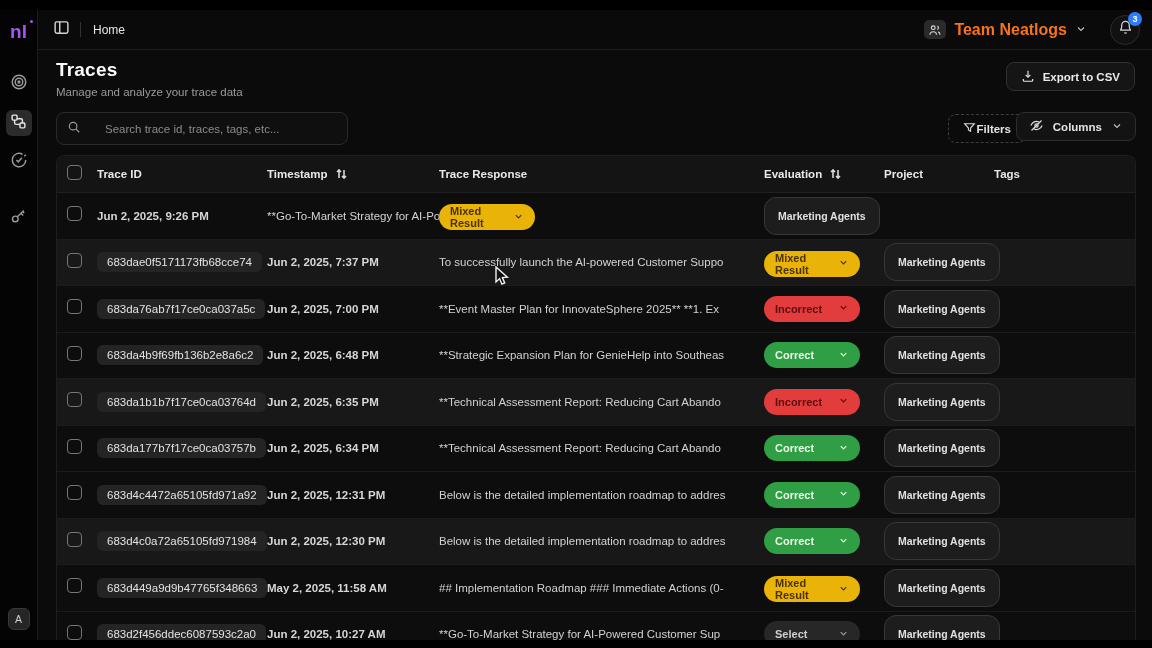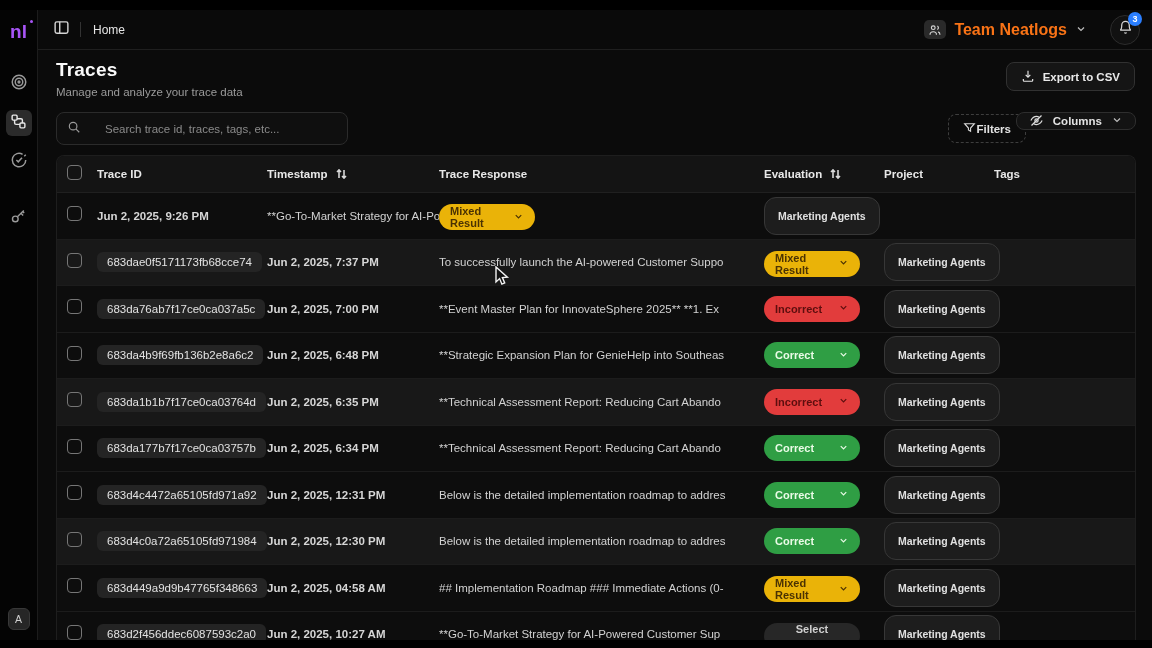"Columns" .columns-btn { height: 18px -> 29px }
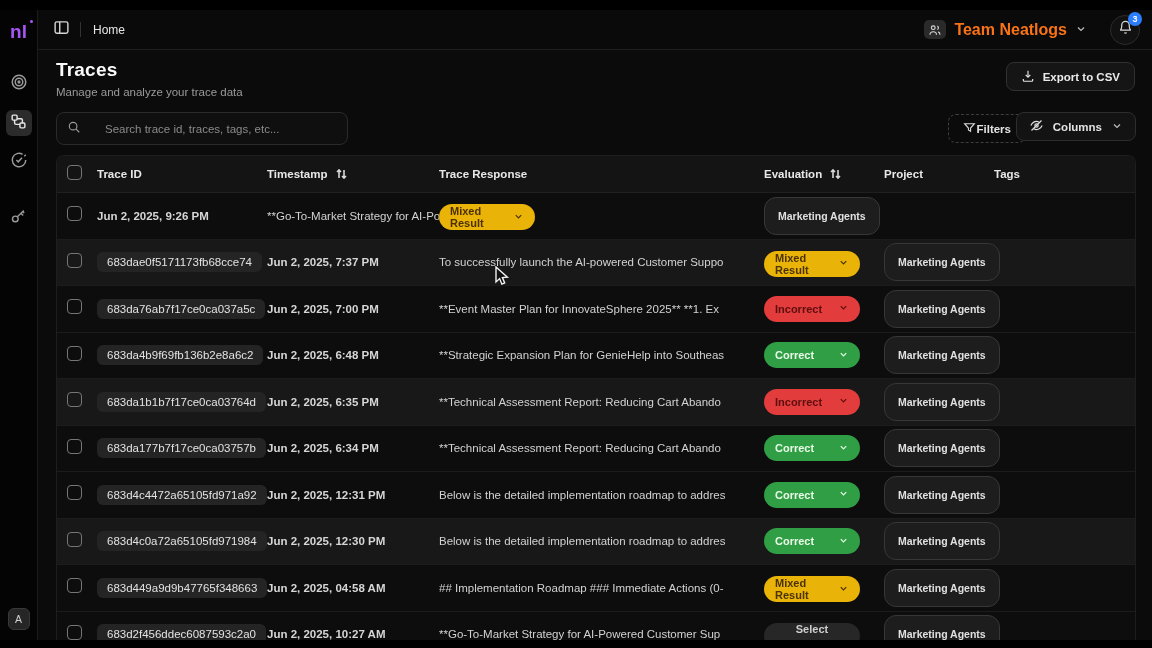"Jun 2, 2025, 04:58 AM" div.cell-ts { text: Jun 2, 2025, 04:58 -> May 2, 2025, 11:58 }
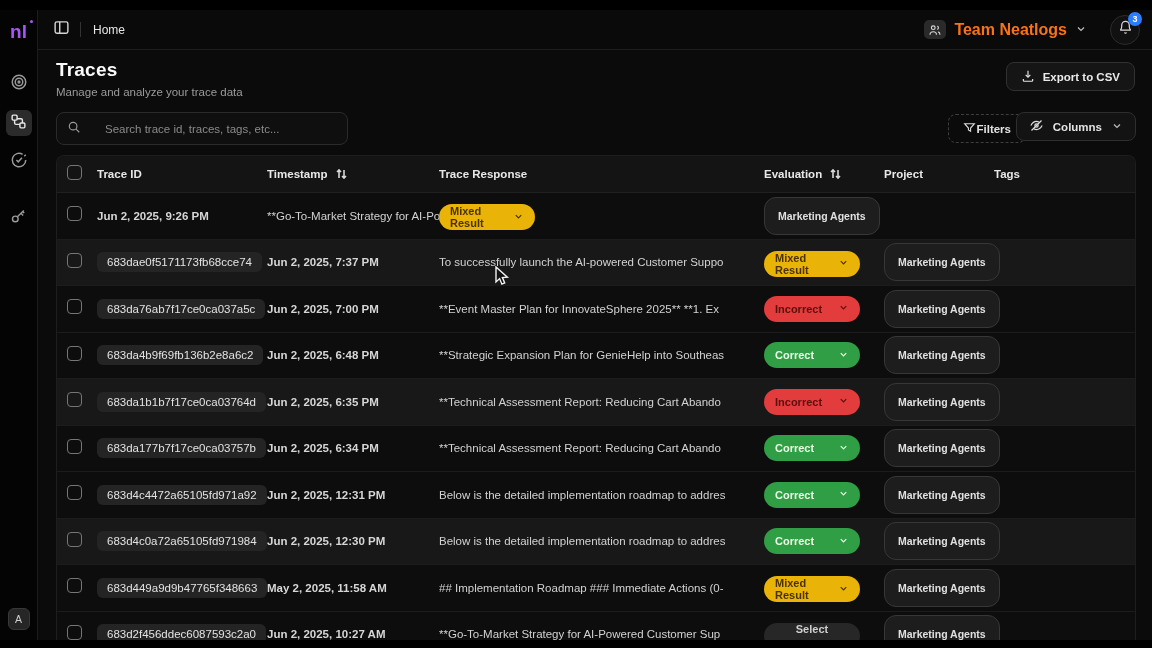"Select" .badge--select { flex-direction: column -> none }
